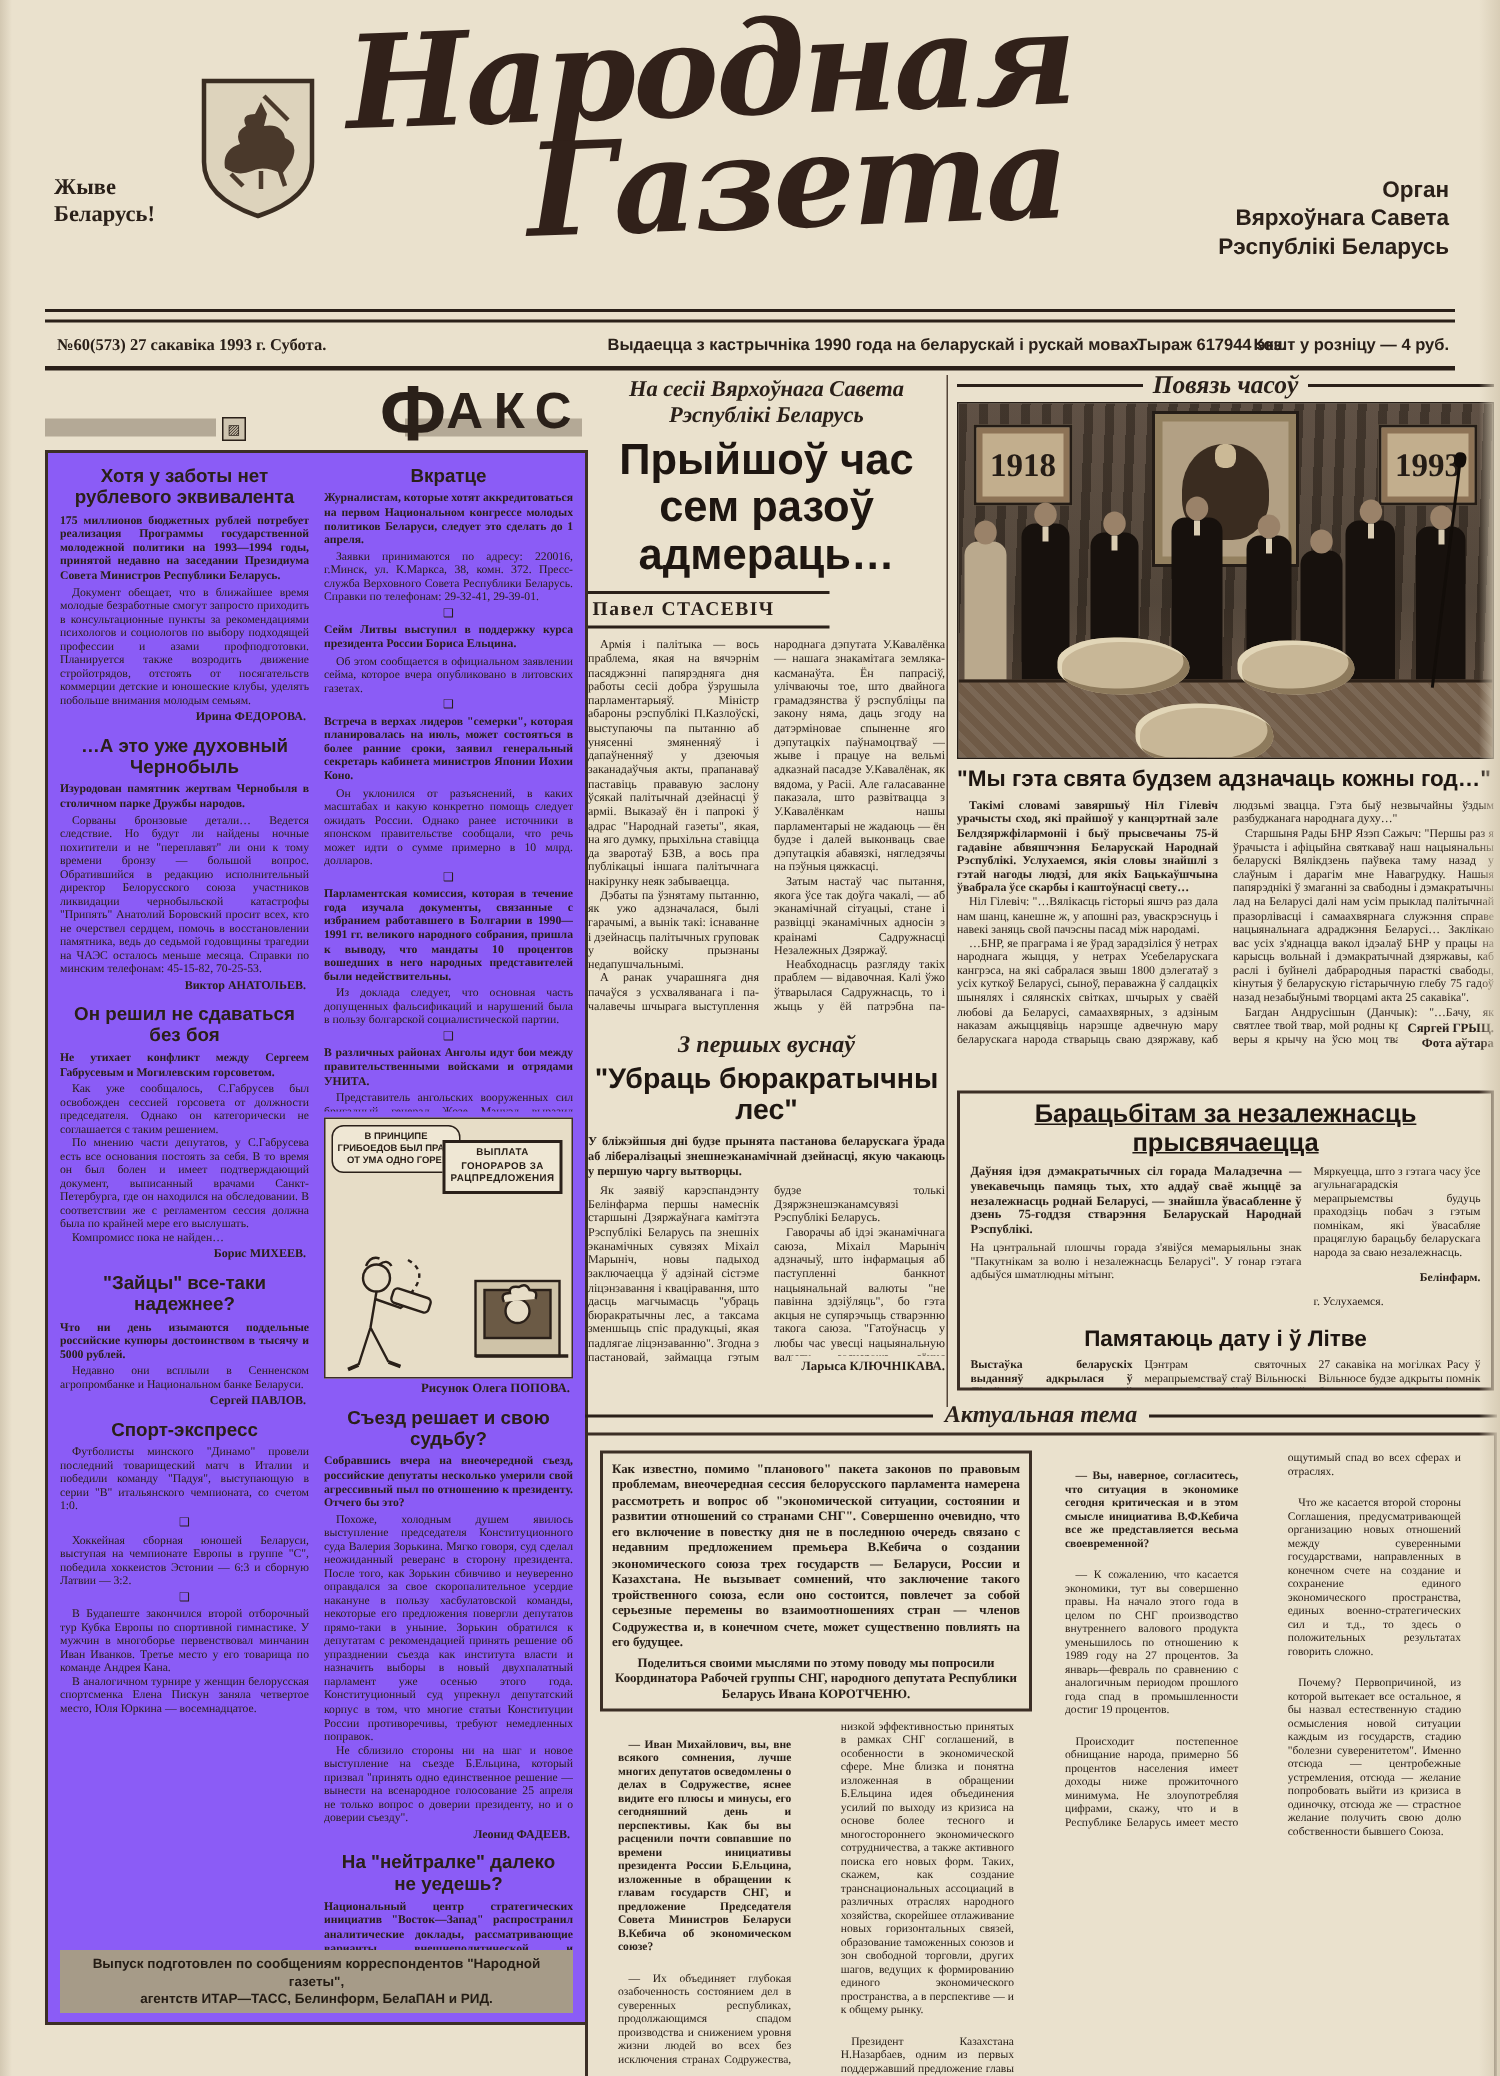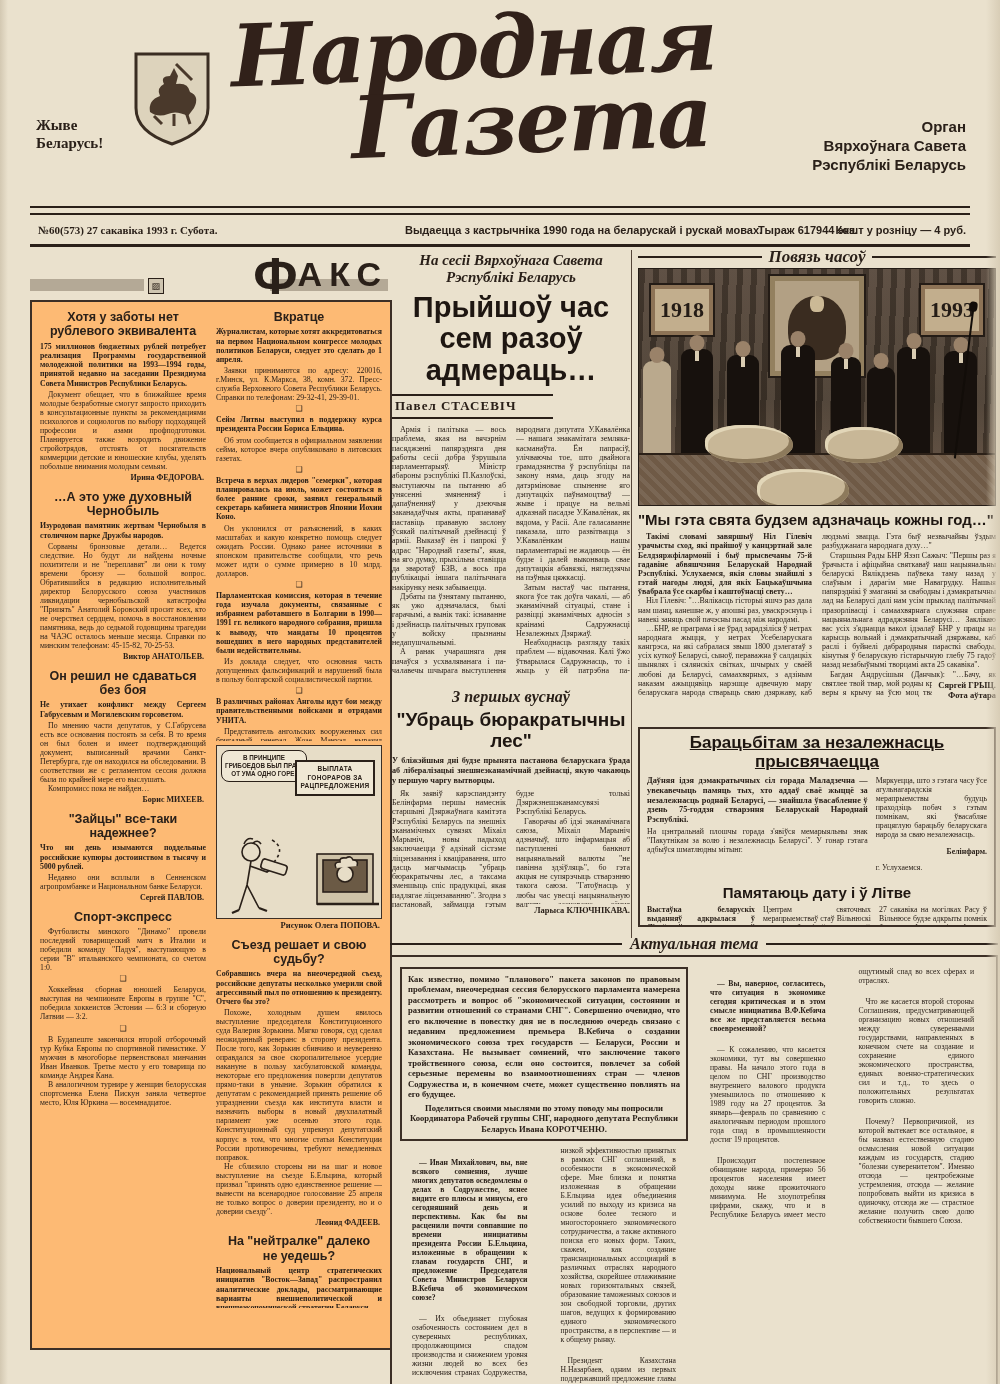"Хотя у заботы нет рублевого" .faxbox { background: #fdba74 -> #8b5cf6 }
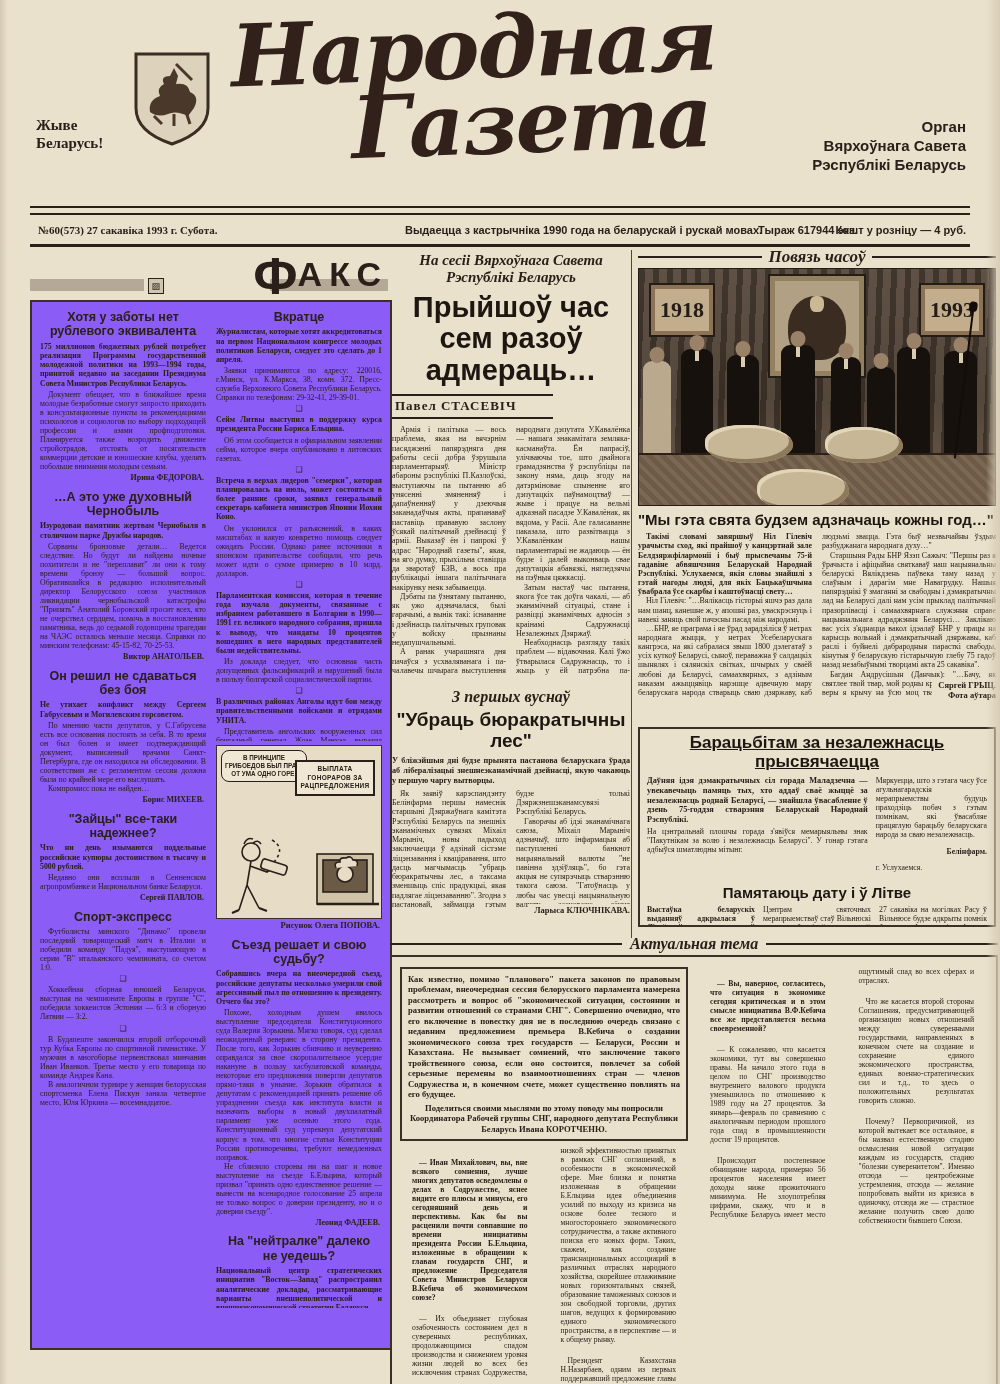"Как уже сообщалось, С.Габрусев был" p { html: none -> <p>Как уже сообщалось, С.Габрусев был освобожден сессией горсовета от должности председателя. Однако он категорически не соглашается с таким решением.</p> }
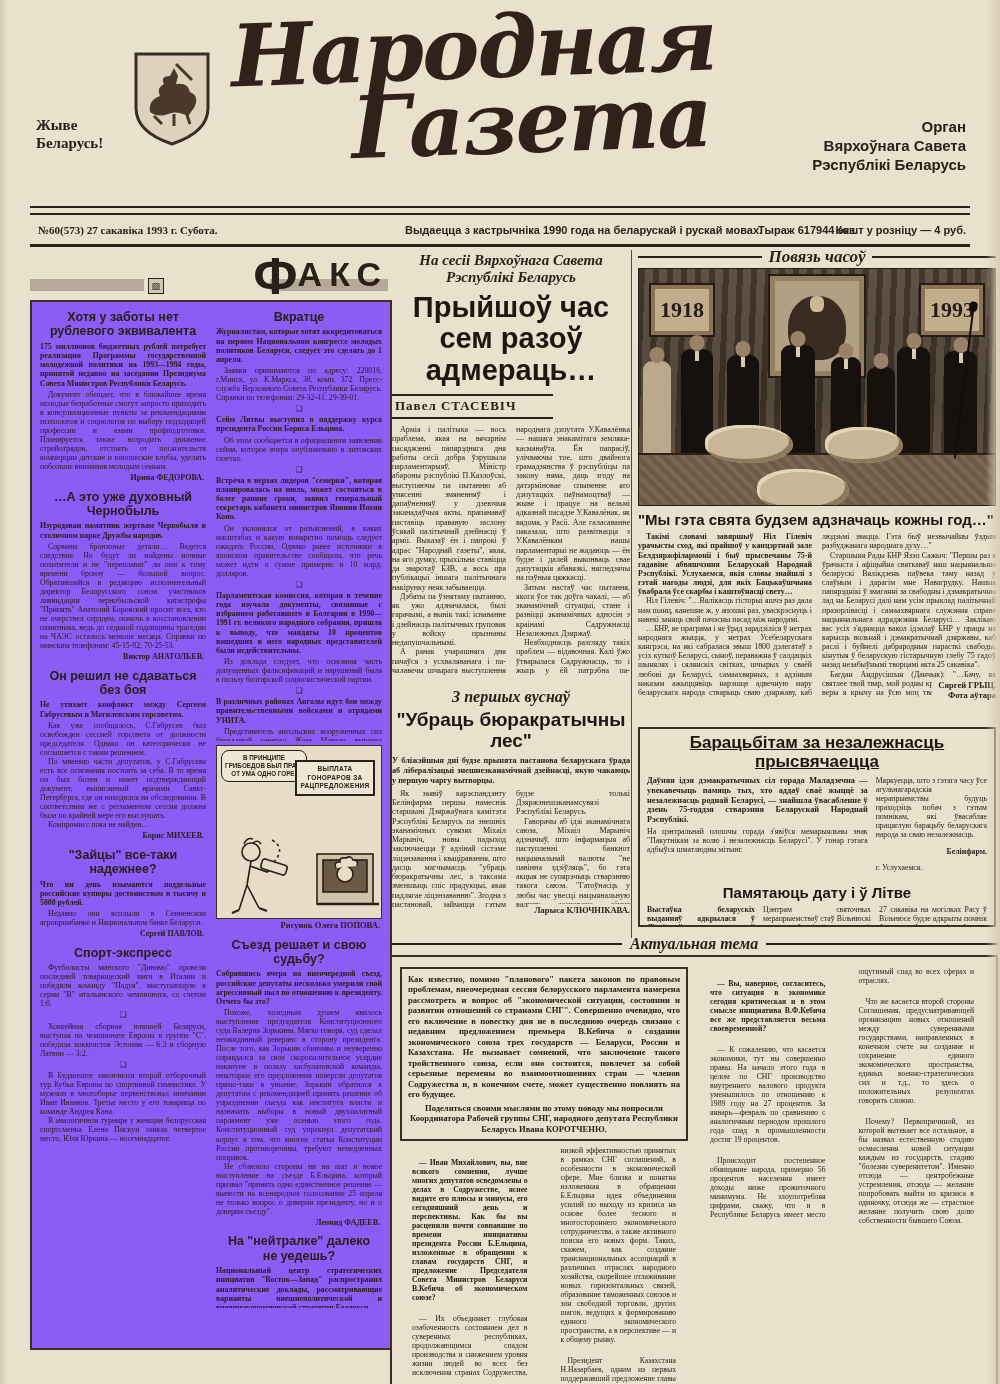"Выпуск подготовлен по сообщениям" div.faxfooter { html: none -> <div> <span>Выпуск подготовлен по сообщениям корреспондентов "Народной газеты",</span><br> <span>агентств ИТАР—ТАСС, Белинформ, БелаПАН и РИД.</span> </div> }
